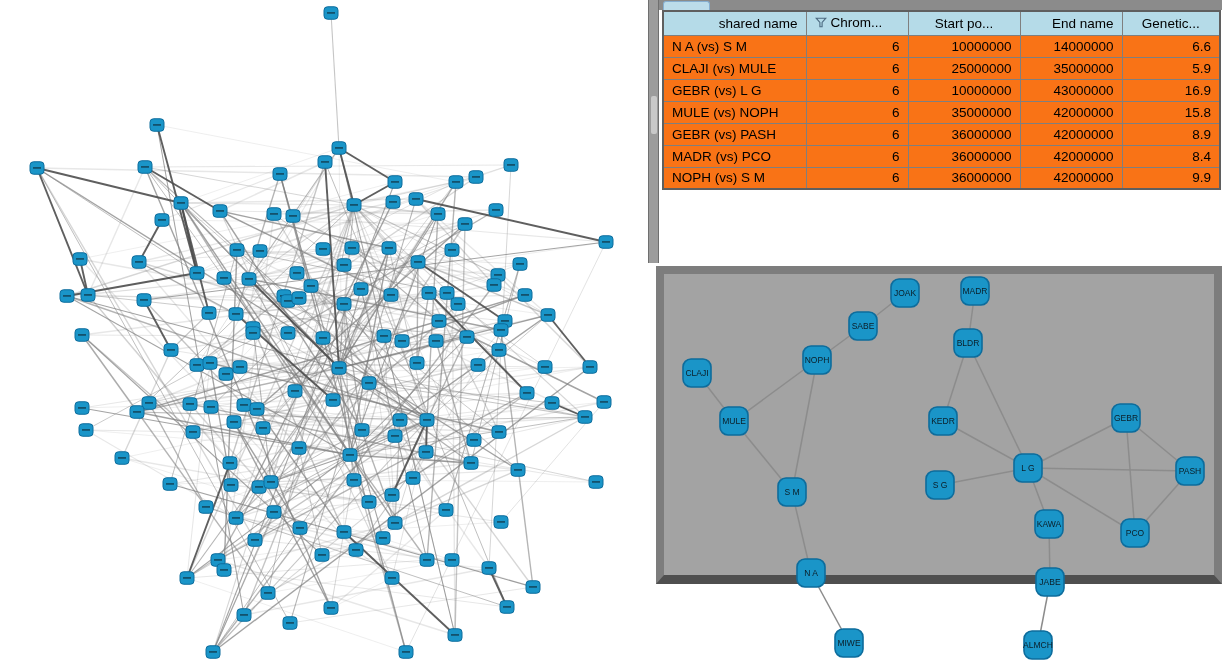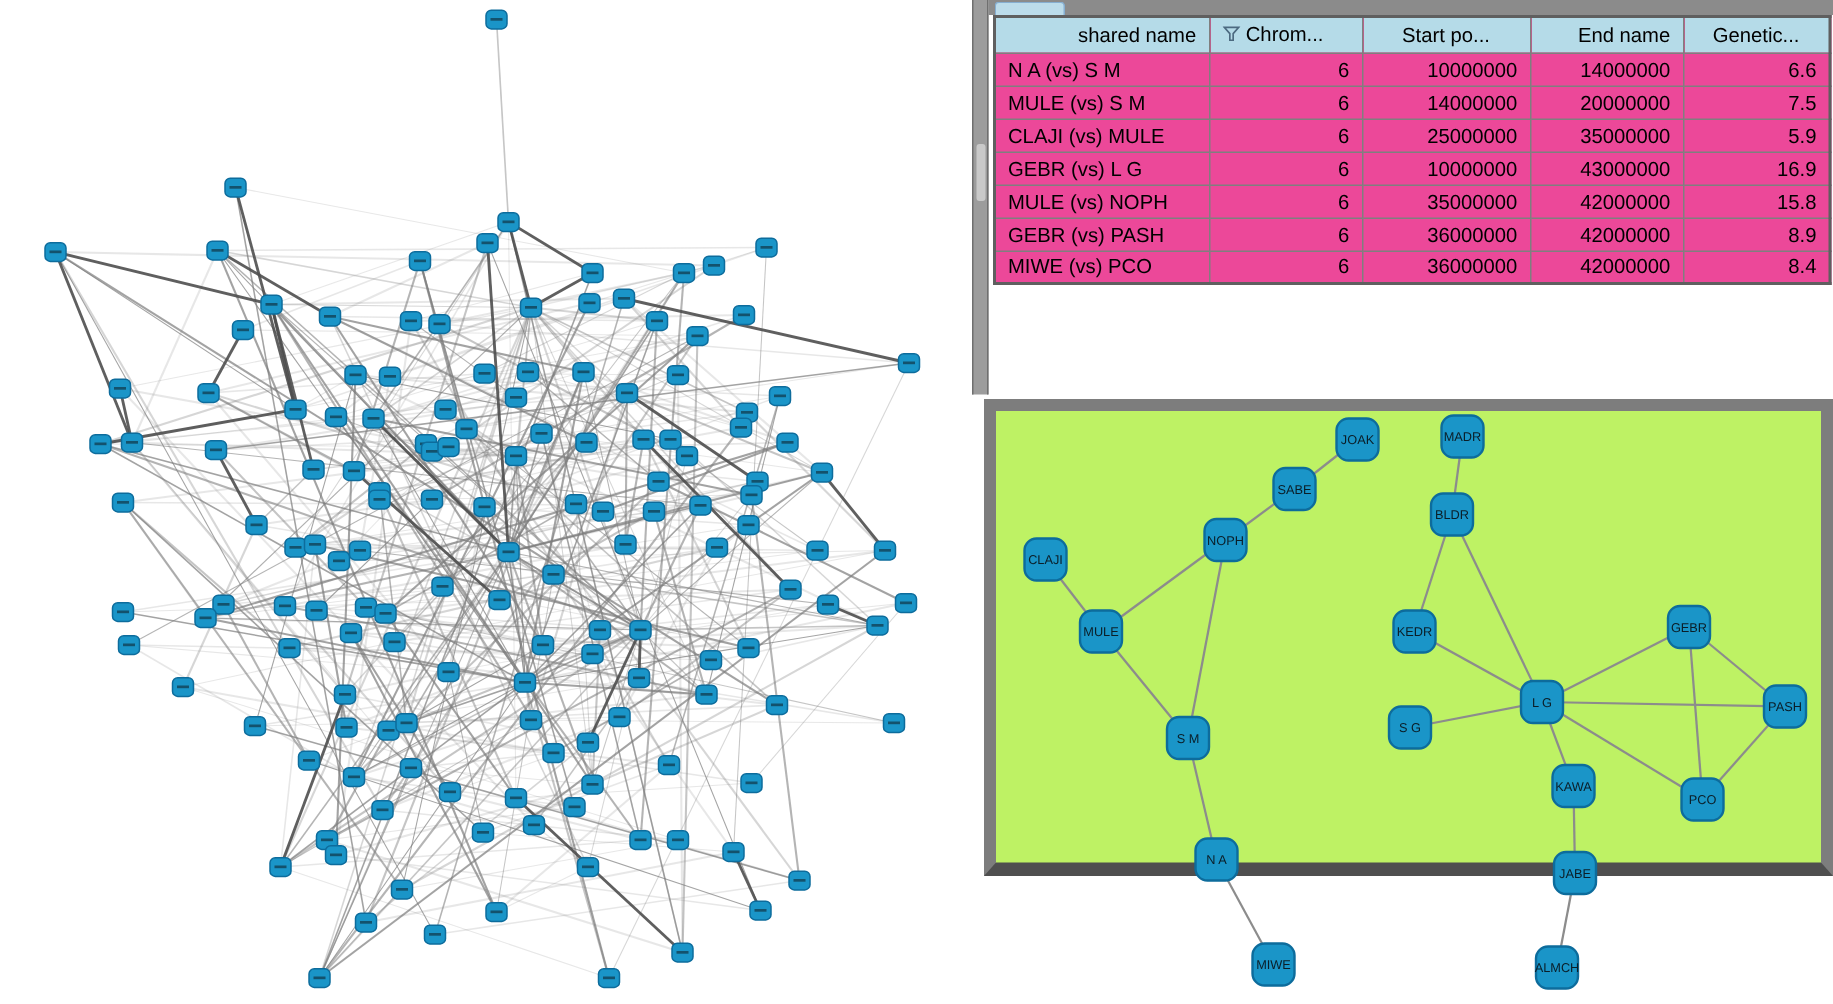"shared name" table { background: #ec4899 -> #f97316 }
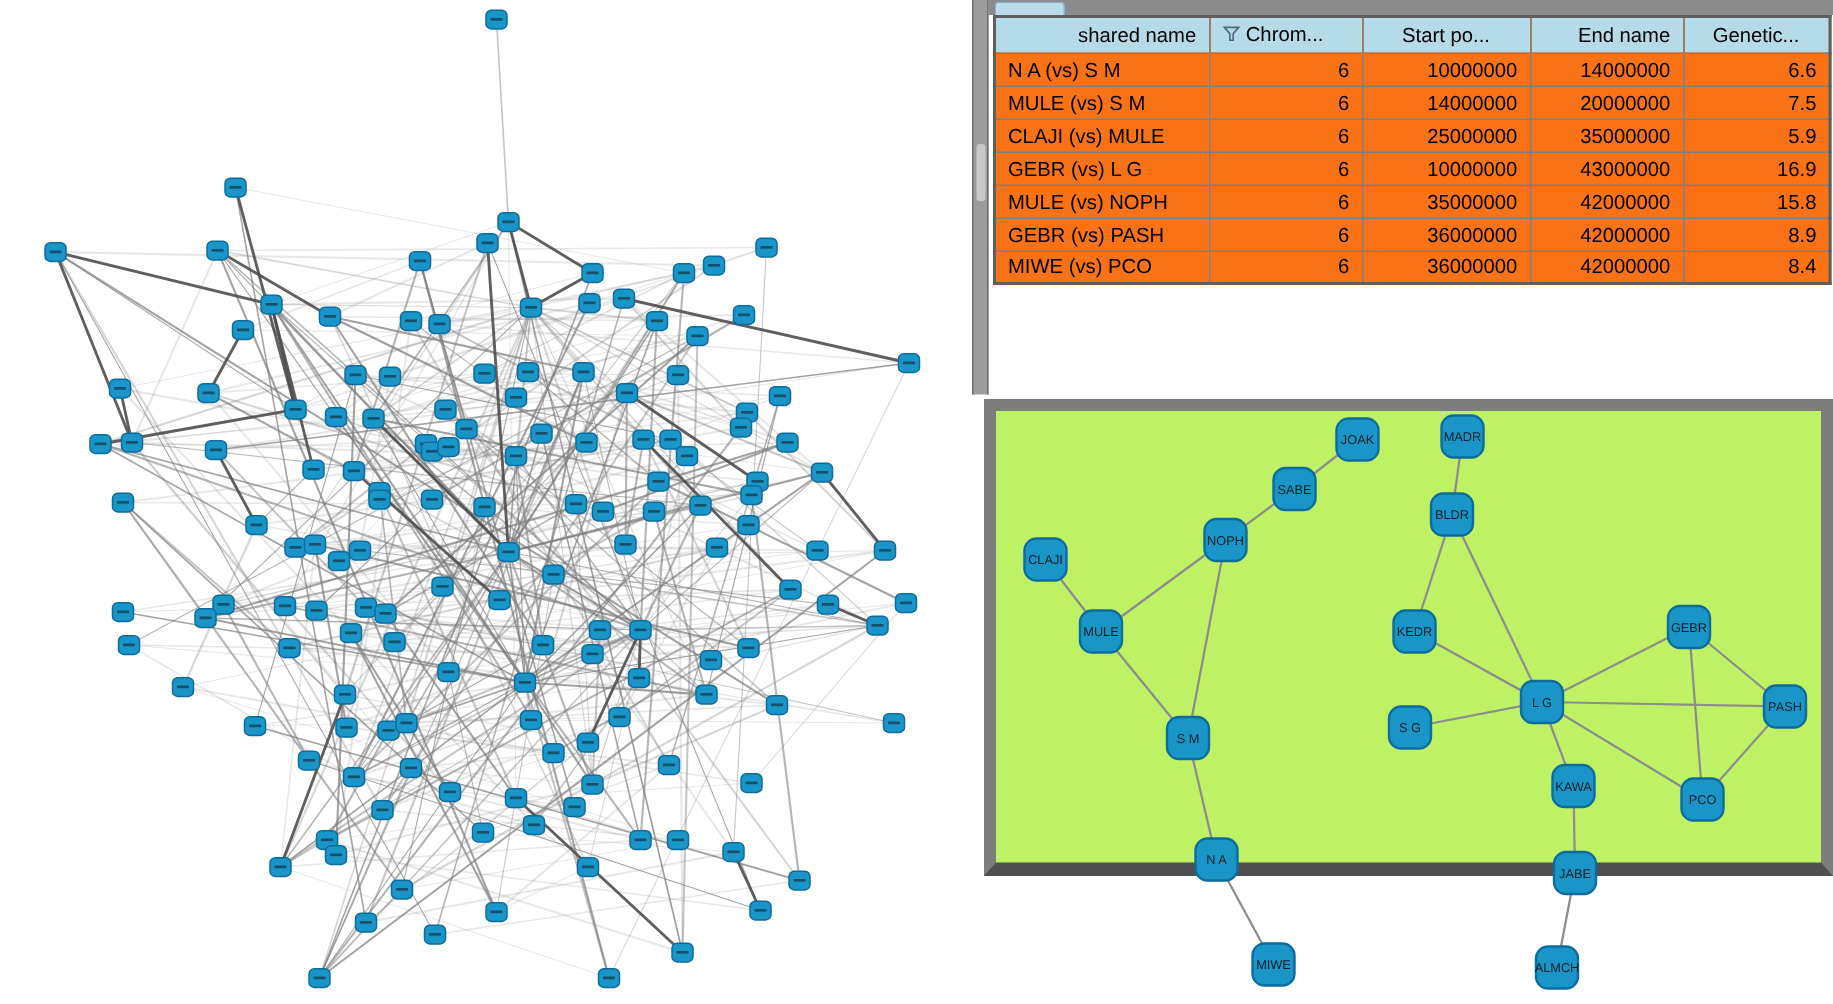"MULE (vs) S M" tr { html: <tr> <td>MULE (vs) S M</td> <td>6</td> <td>14000000</td> <td>20000000</td> <td>7.5</td> </tr> -> none }
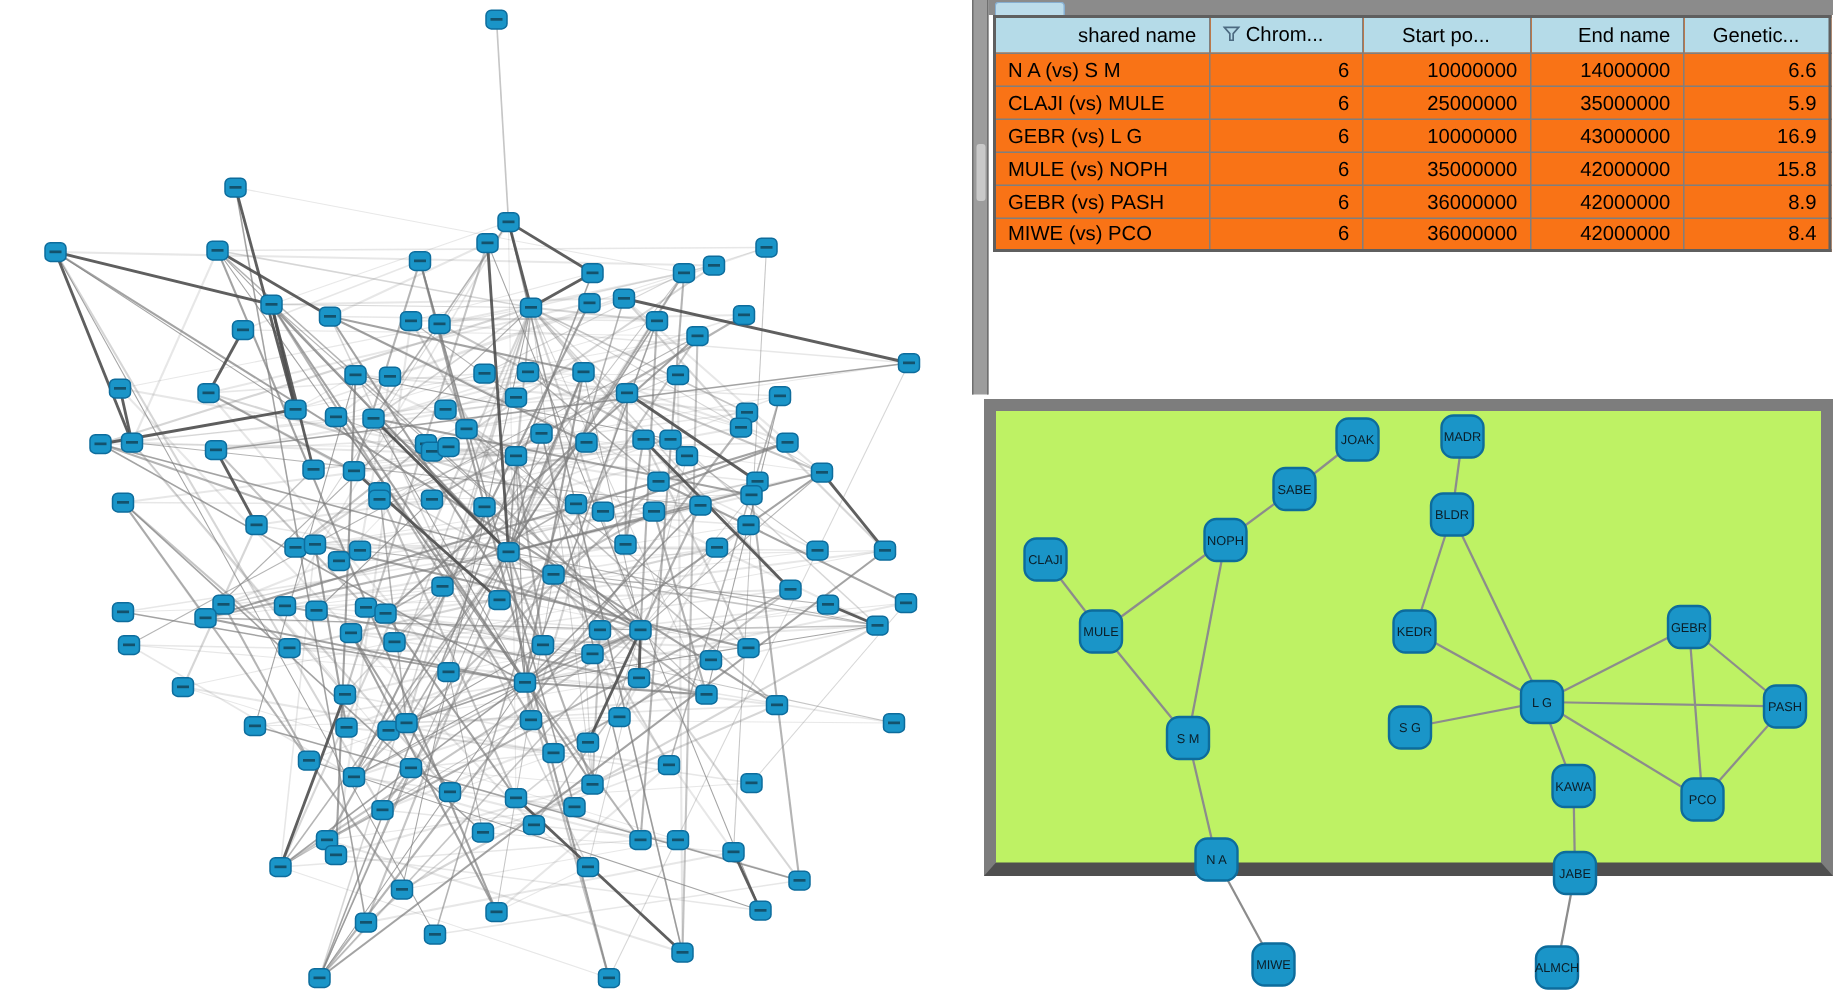"MIWE (vs) PCO" td.al { text: MIWE -> MADR }
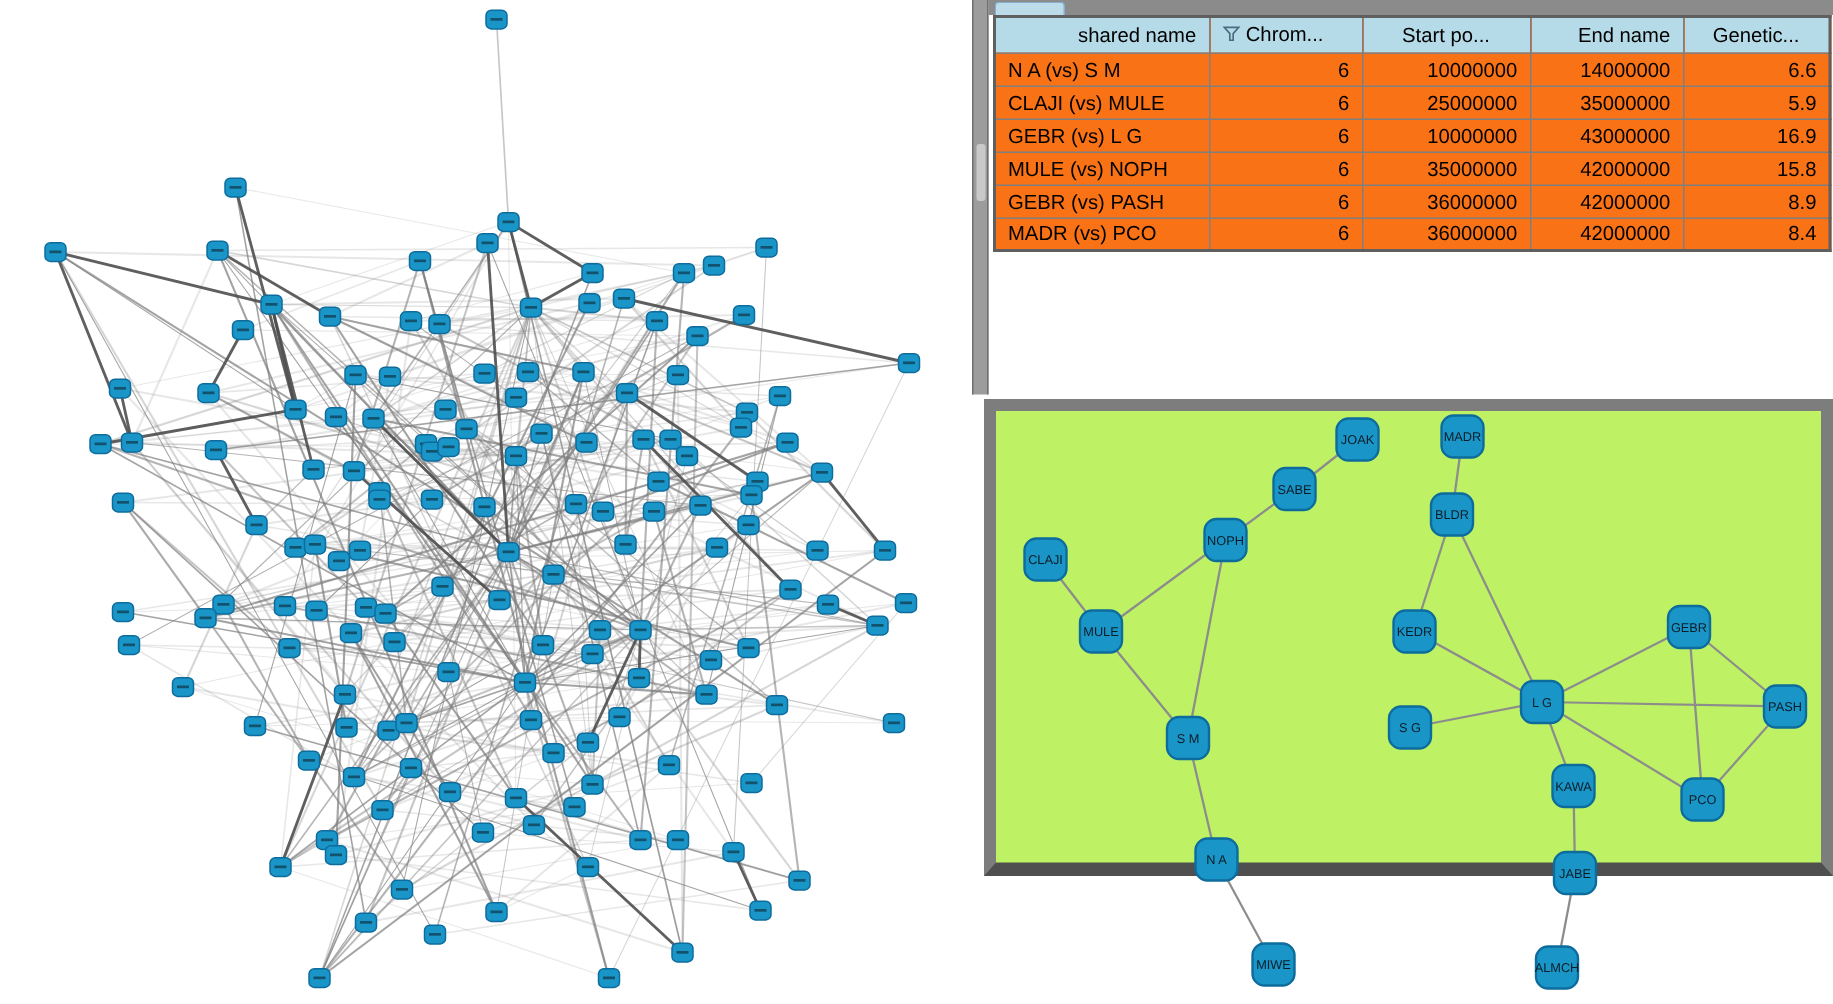"NOPH (vs) S M" tr { html: none -> <tr> <td>NOPH (vs) S M</td> <td>6</td> <td>36000000</td> <td>42000000</td> <td>9.9</td> </tr> }
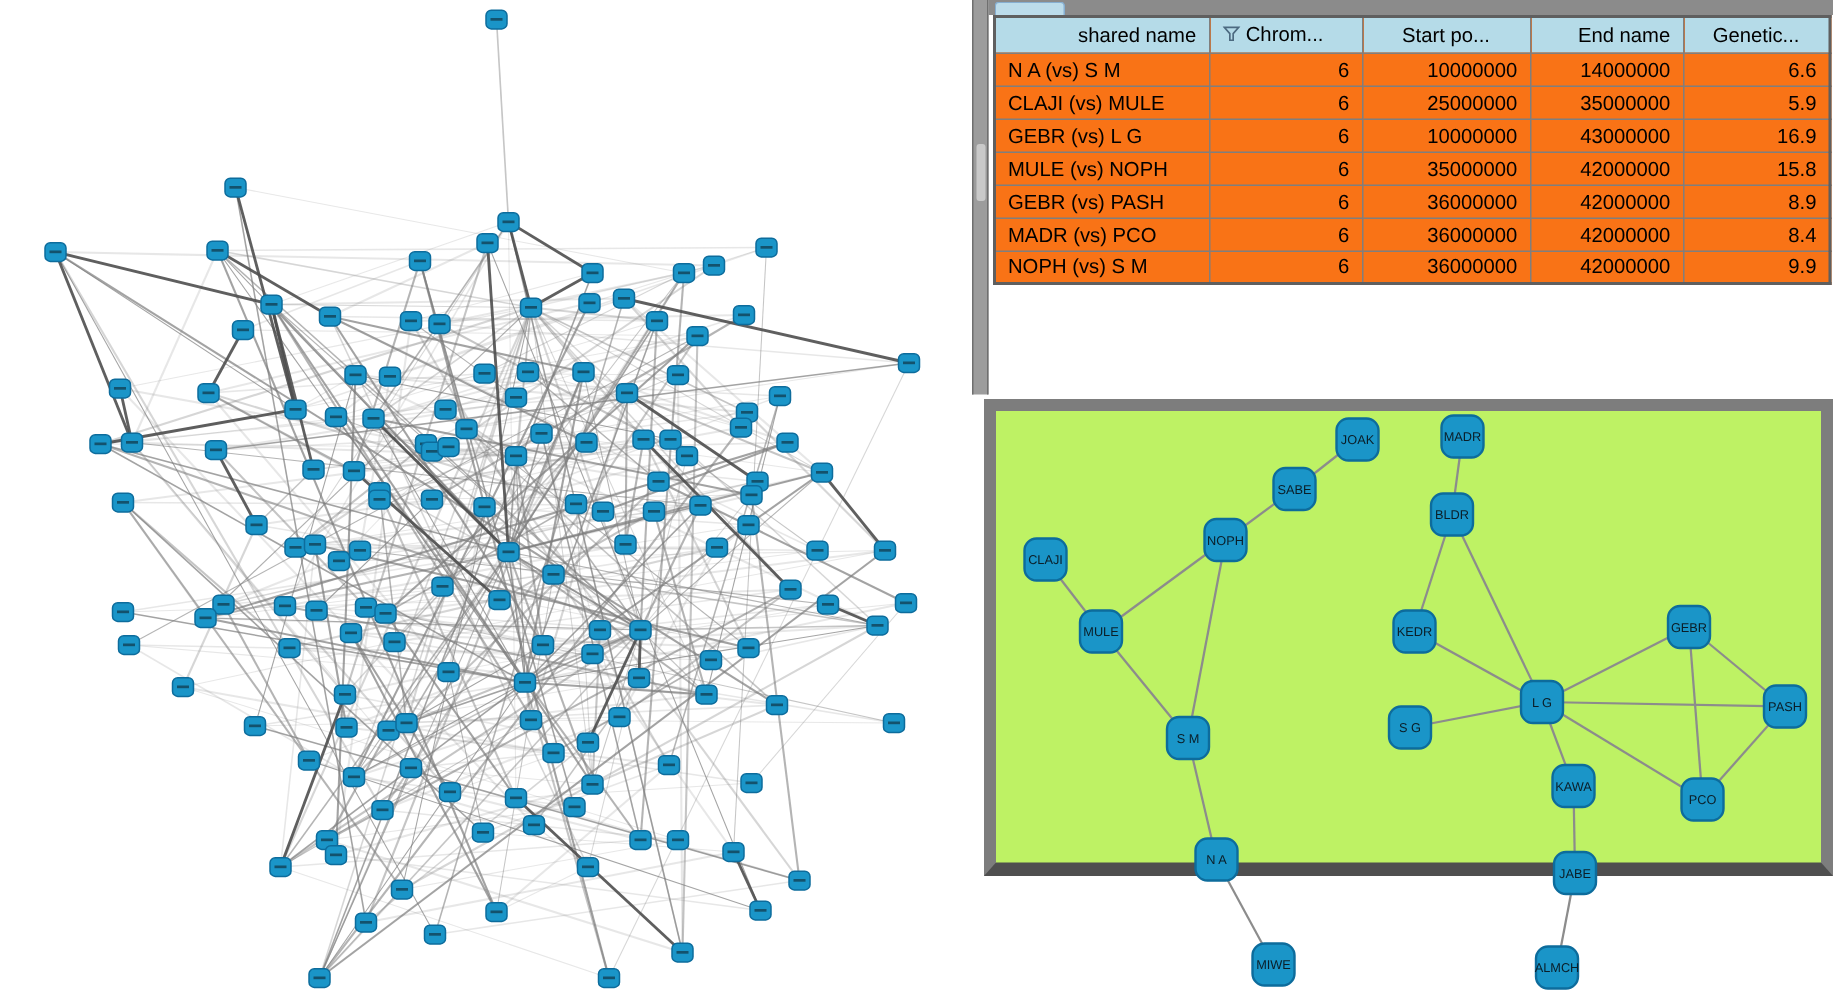"JOAK" #small-panel { background: #bef264 -> #a3a3a3 }
